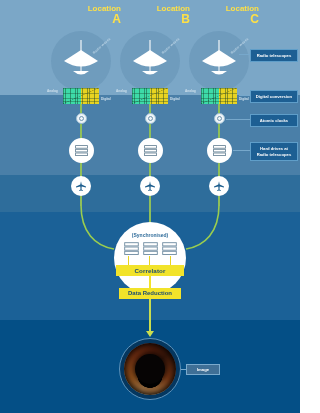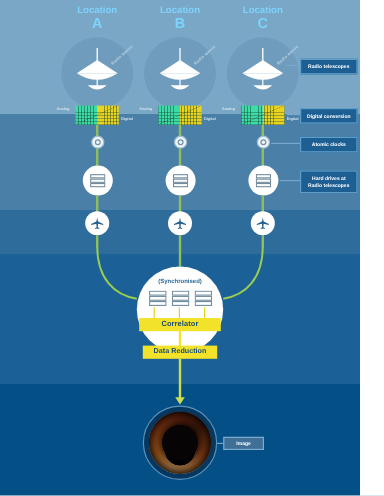"Location" .loc-head { color: #7dd3fc -> #fde047; text-align: center -> right }
